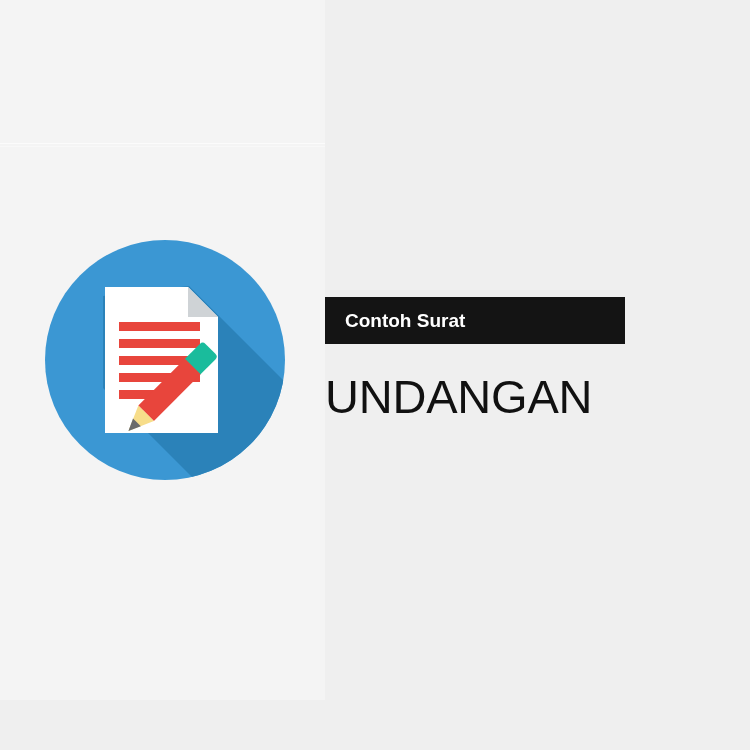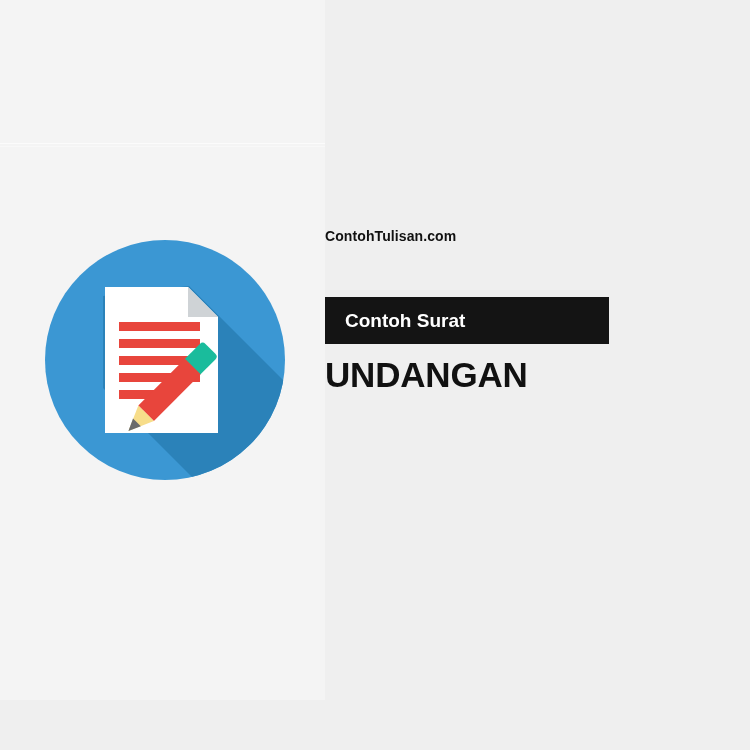"ContohTulisan.com" div.site-name { html: <div>ContohTulisan.com</div> -> none }
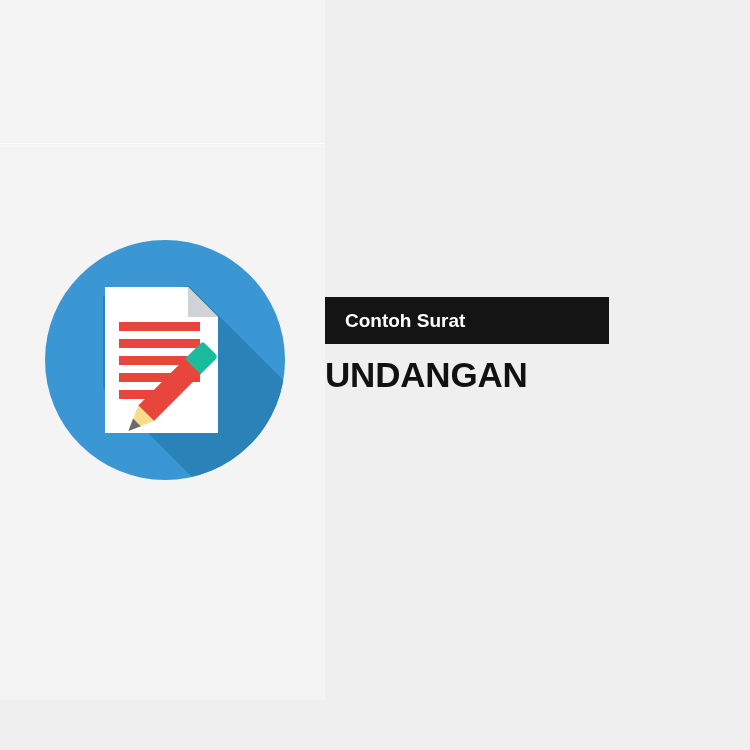"Contoh Surat" .category-banner { padding-left: none -> 16px }
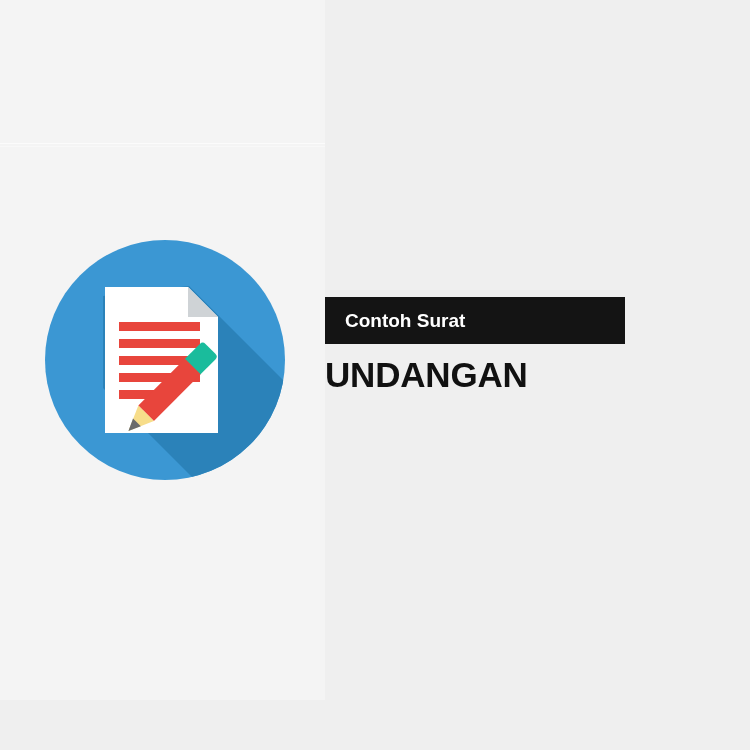"UNDANGAN" .main-title { font-size: 35px -> 47px; font-weight: bold -> normal; top: 350px -> 372px }
